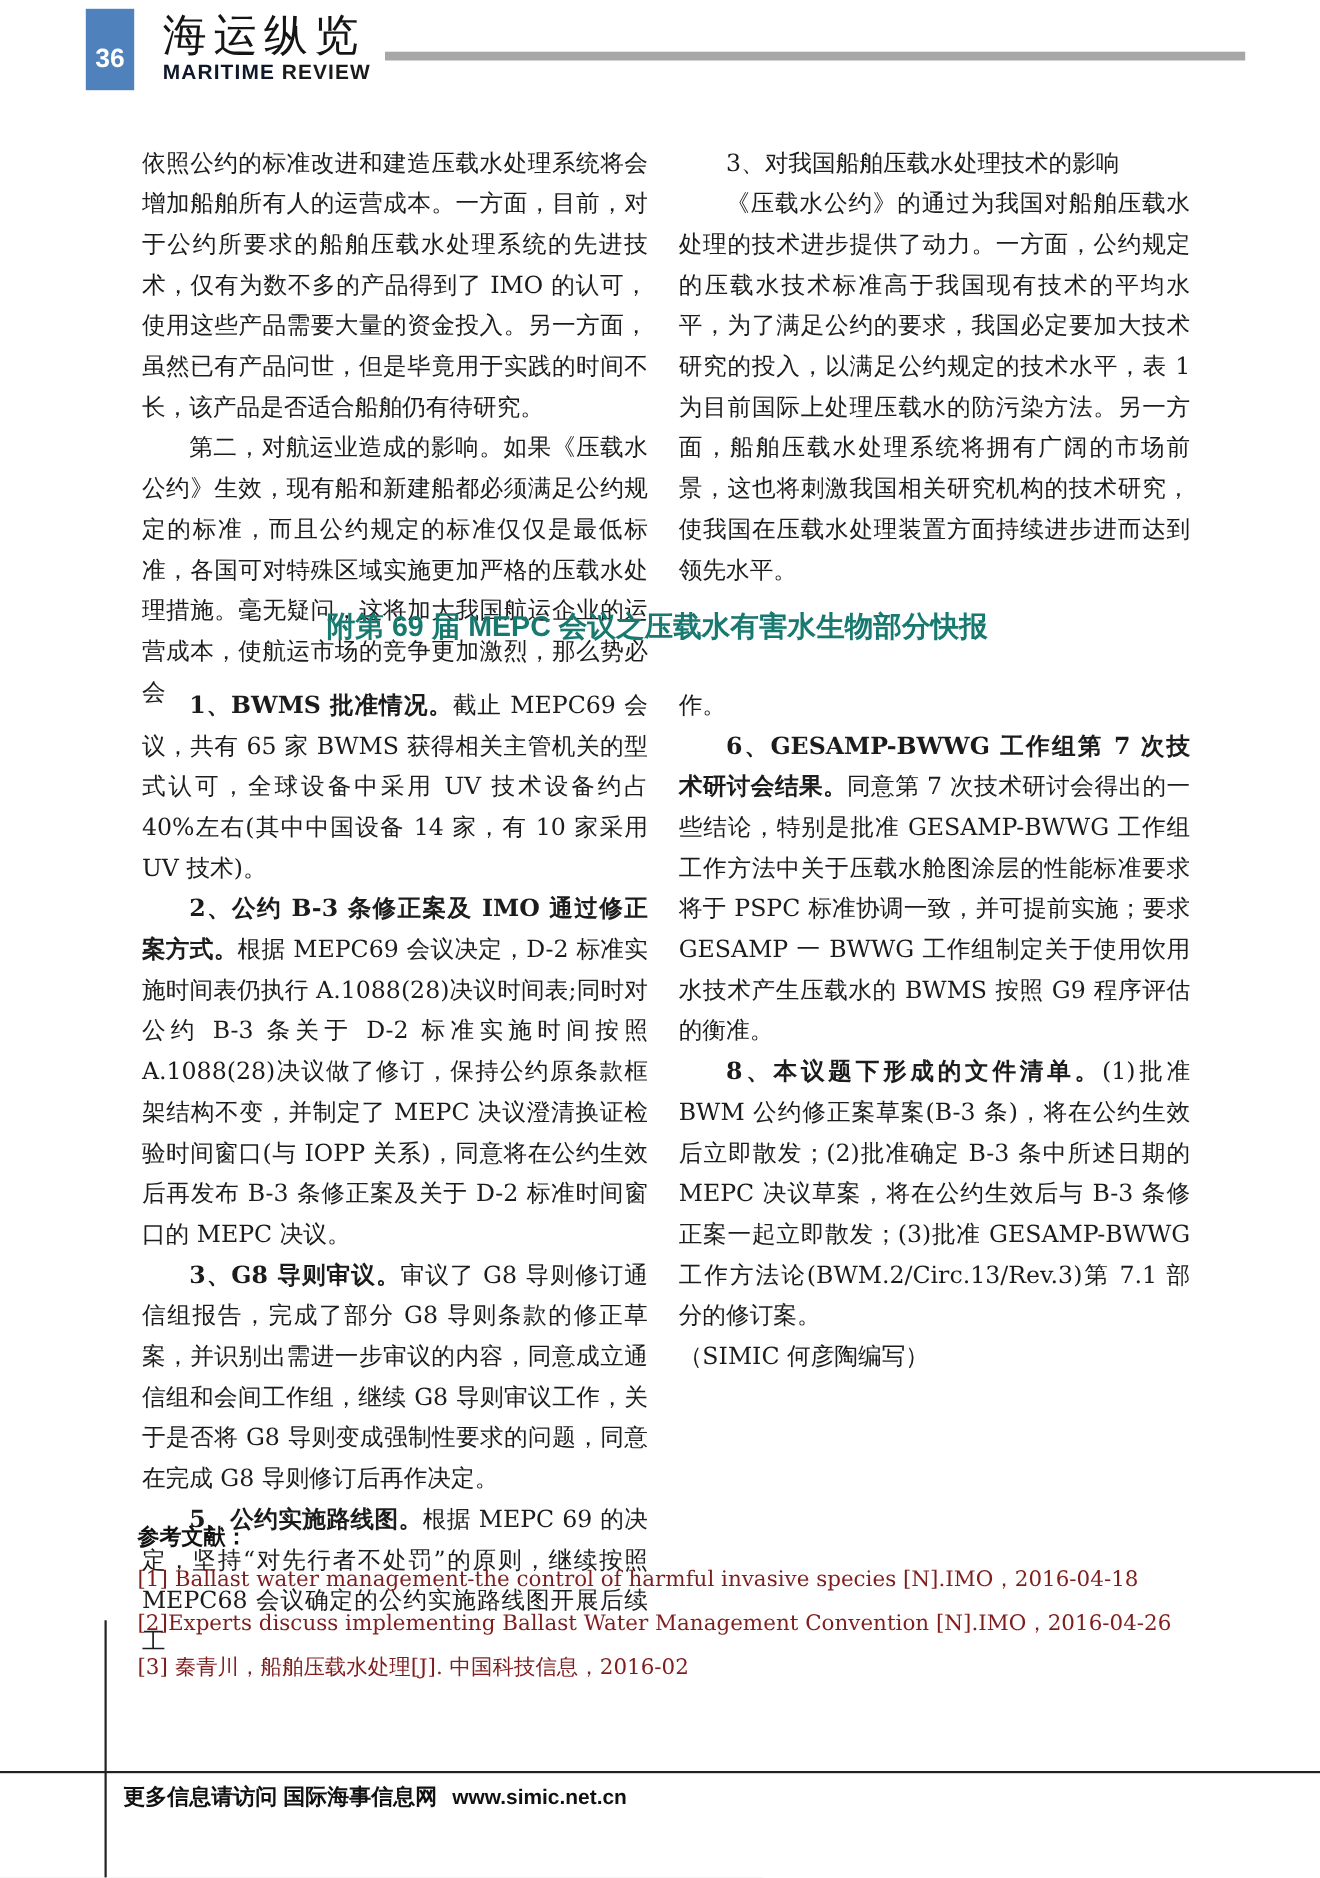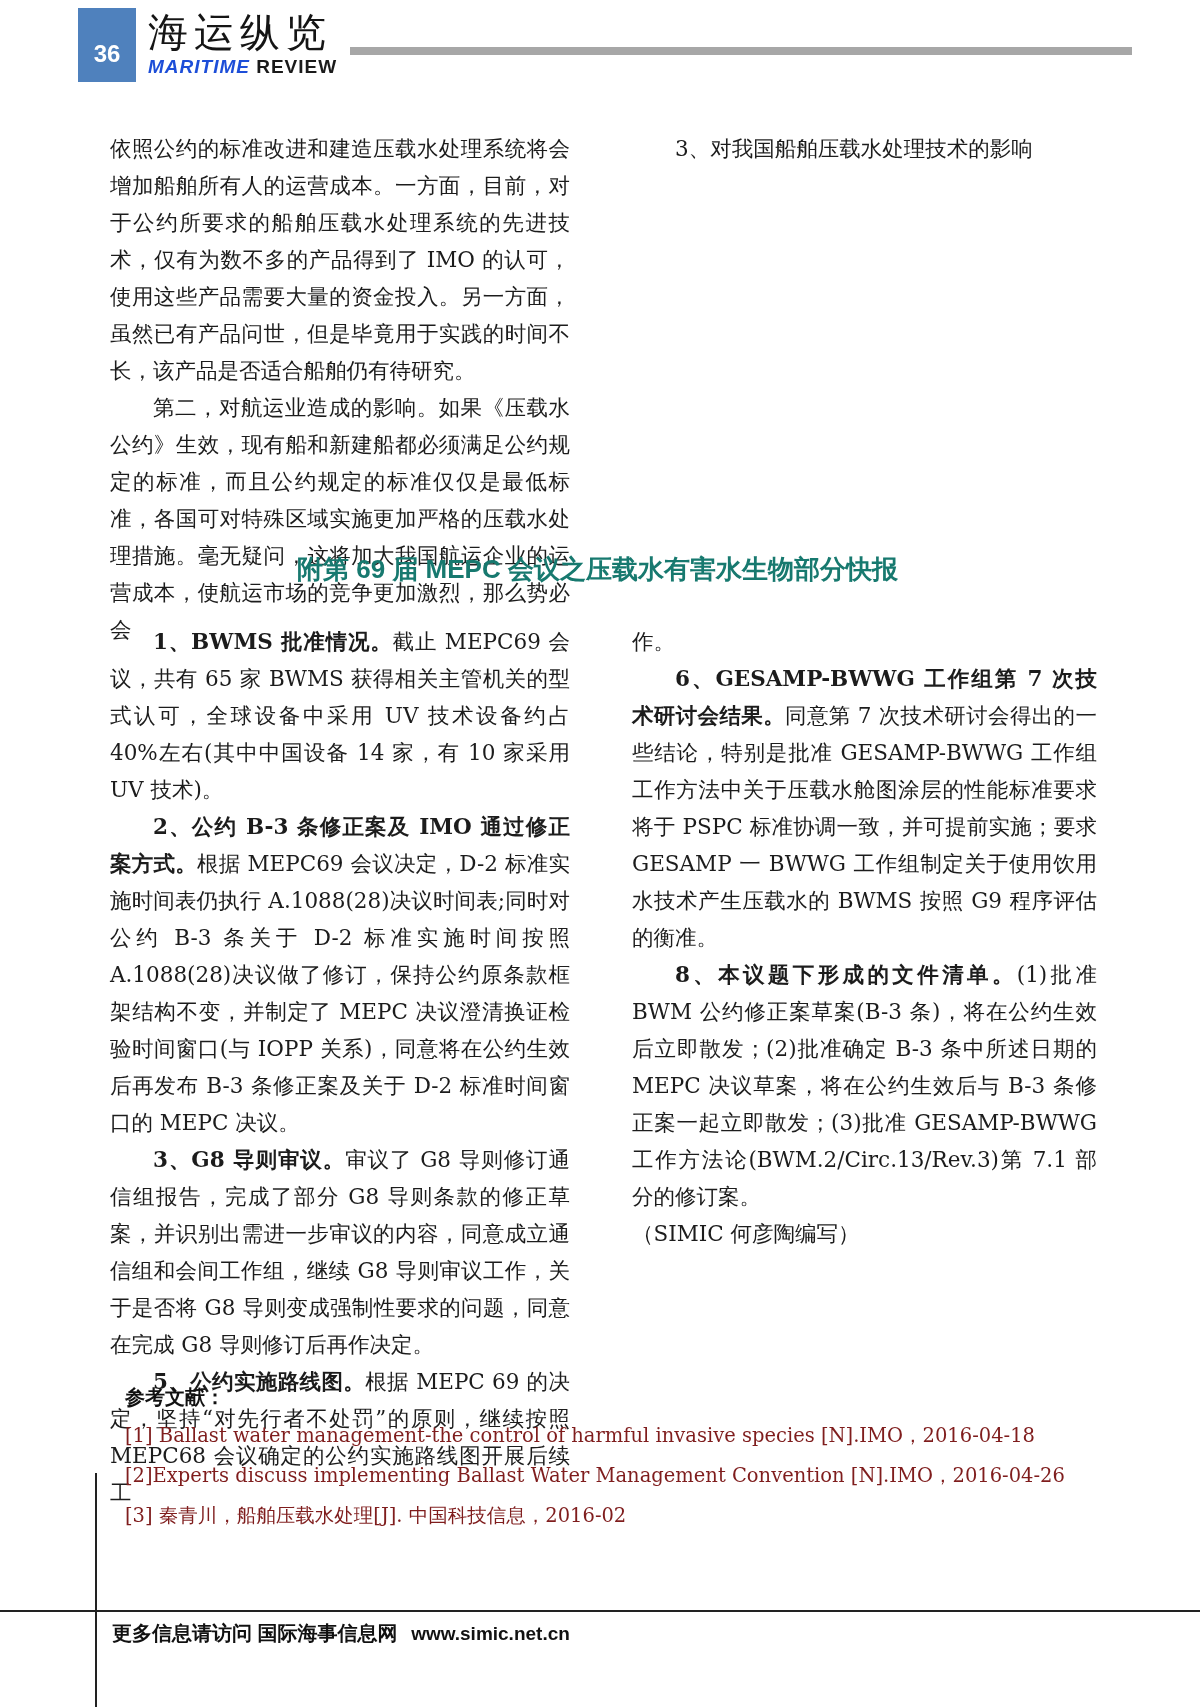"36" .page-num-box { width: 58px -> 44px }
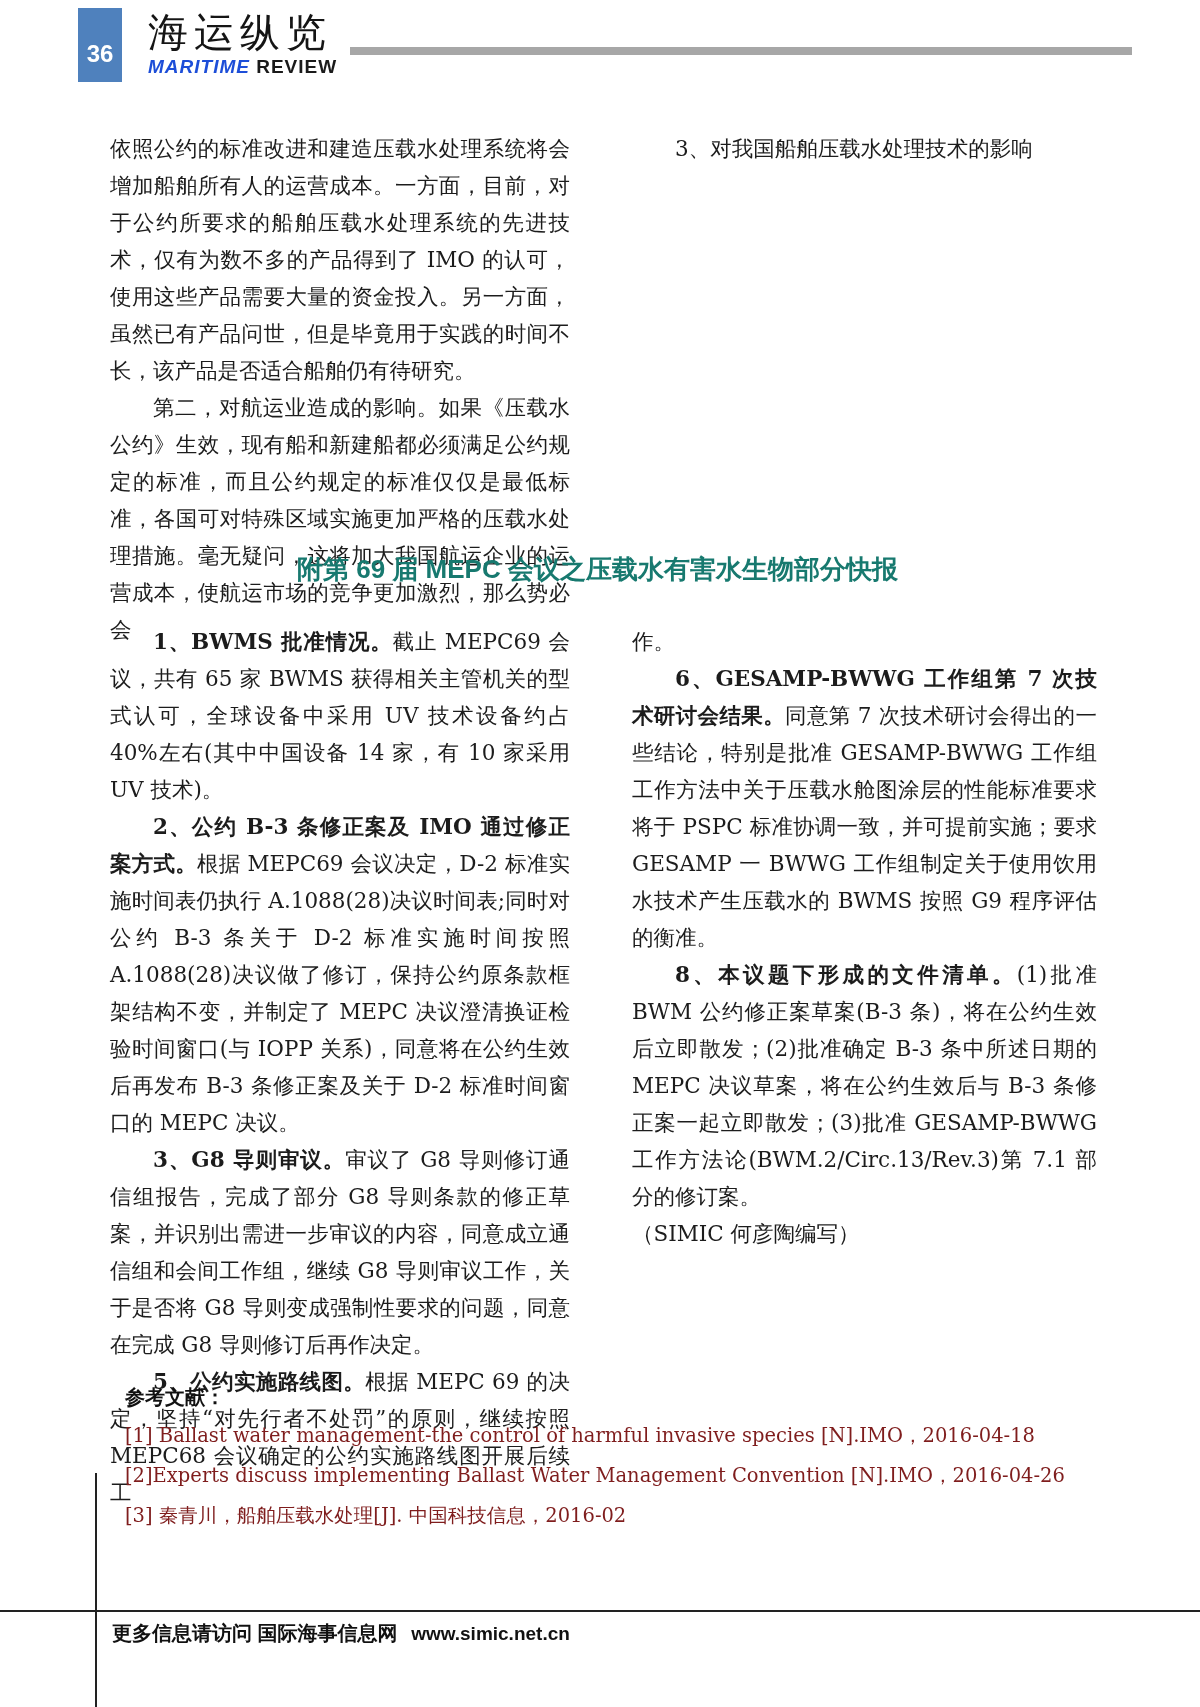"MARITIME" .masthead-en .en-blue { color: #1d4ed8 -> #0f172a; font-style: italic -> none }
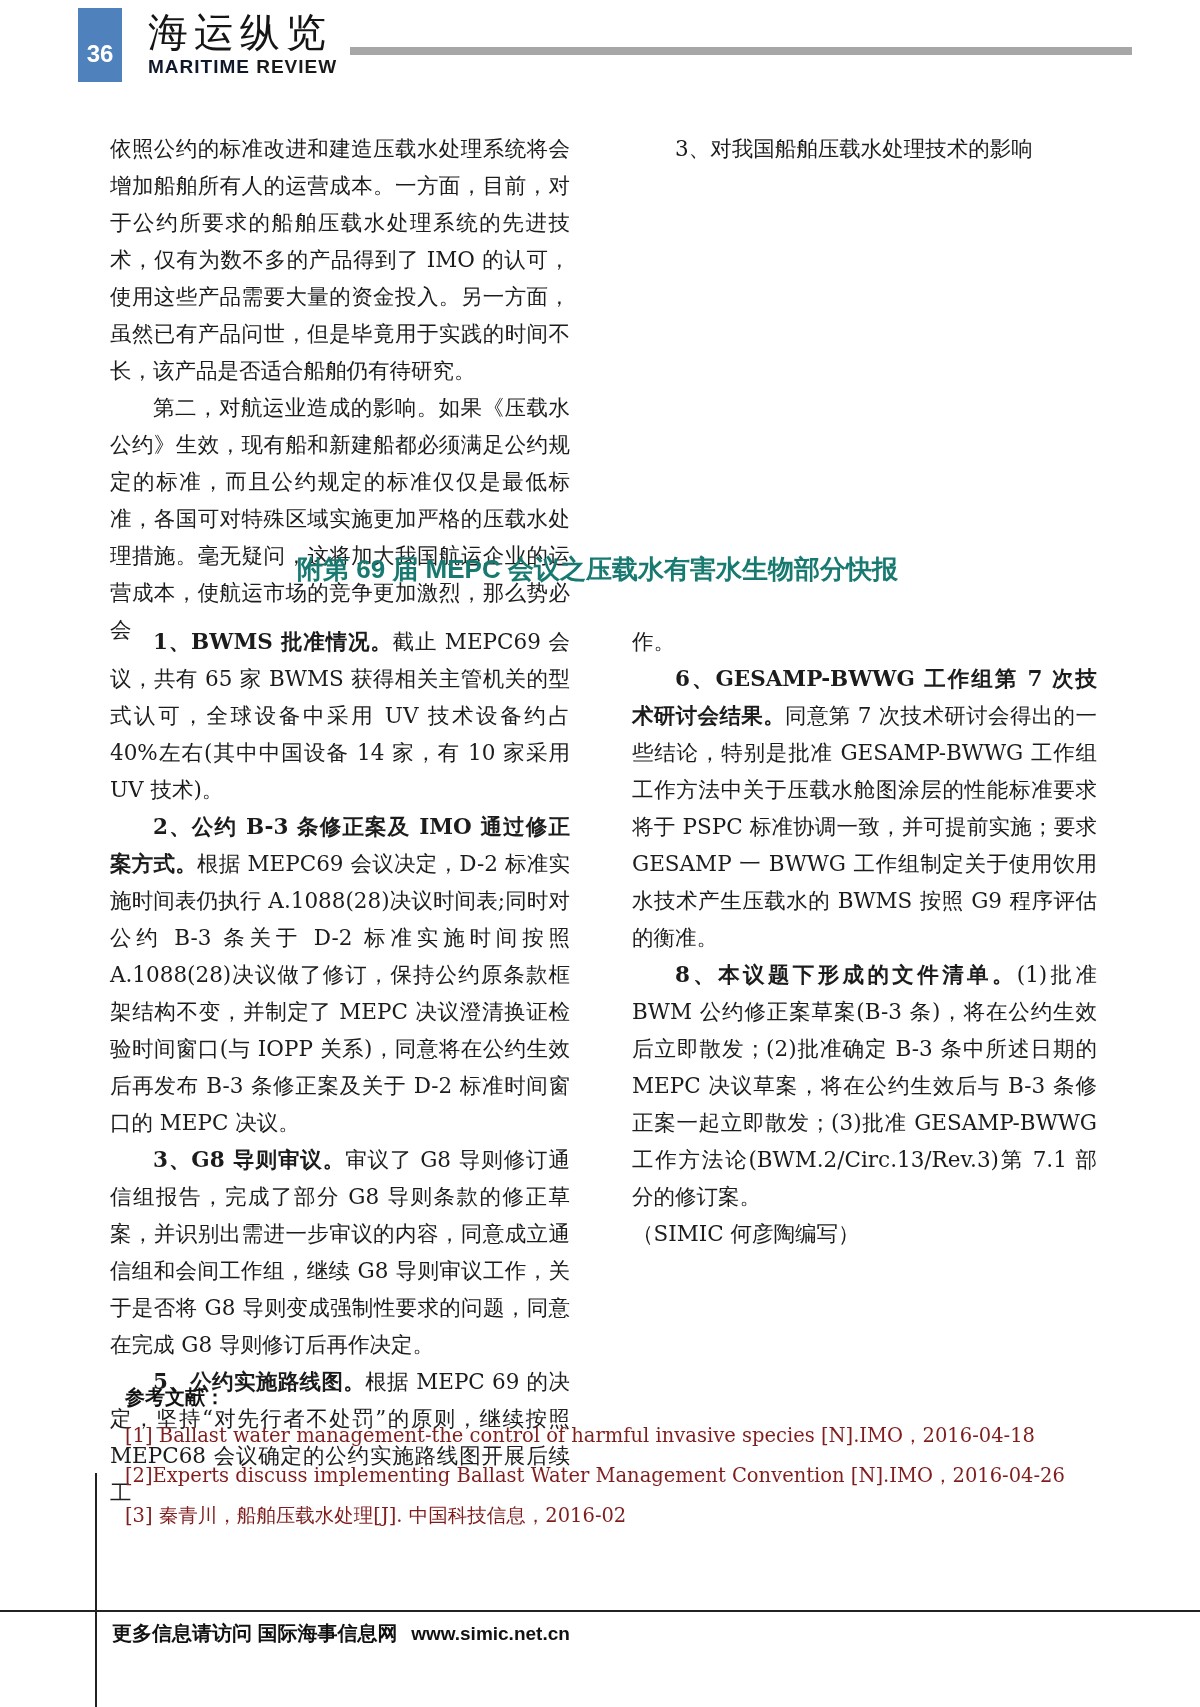"依照公约的标准改进和建造压载水处理系统将会增加船舶所有人的运营成本。一方面，目前" .two-col { gap: 62px -> 28px; margin-left: none -> 19px }
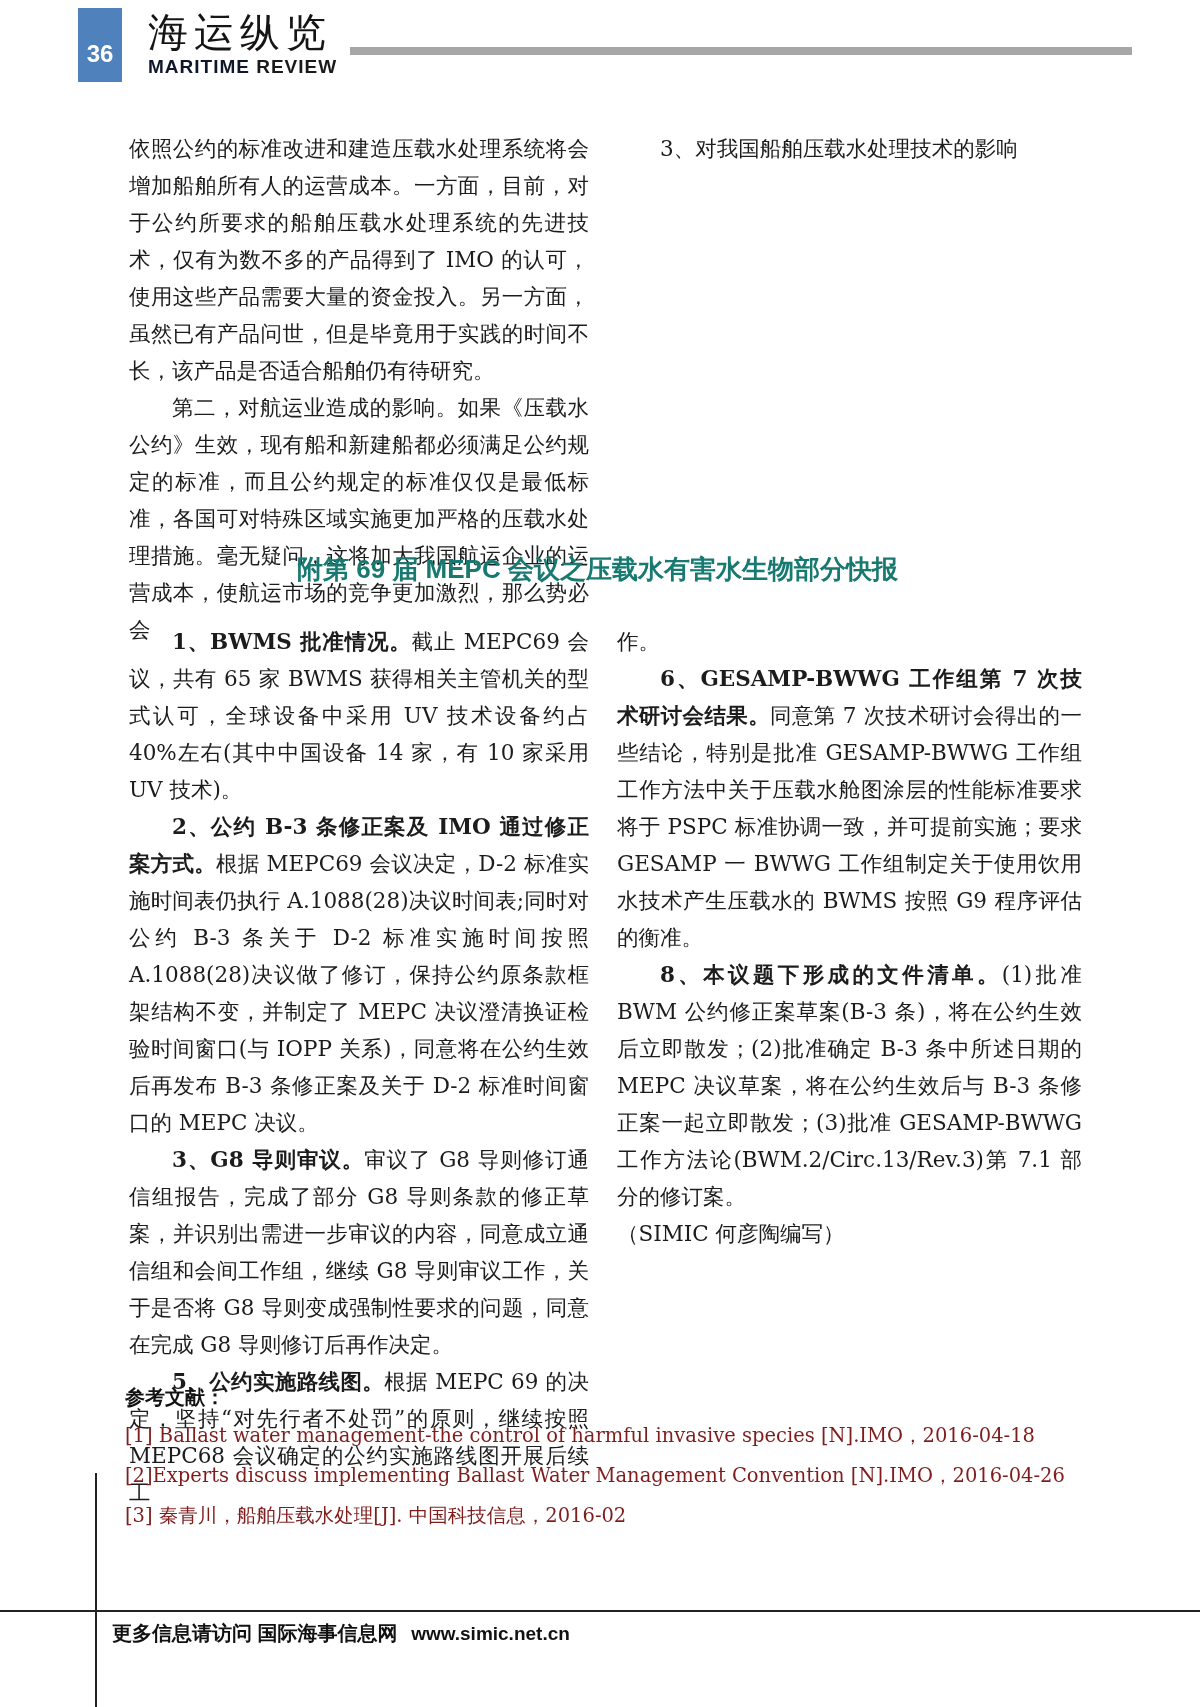"《压载水公约》的通过为我国对船舶压载水处理的技术进步提供了动力。一方面，公约规定" p.body-p { html: none -> <p><span>《压载水公约》的通过为我国对船舶压载水处理的技术进步提供了动力。一方面，公约规定的压载水技术标准高于我国现有技术的平均水平，为了满足公约的要求，我国必定要加大技术研究的投入，以满足公约规定的技术水平，表 1 为目前国际上处理压载水的防污染方法。另一方面，船舶压载水处理系统将拥有广阔的市场前景，这也将刺激我国相关研究机构的技术研究，使我国在压载水处理装置方面持续进步进而达到领先水平。</span></p> }
